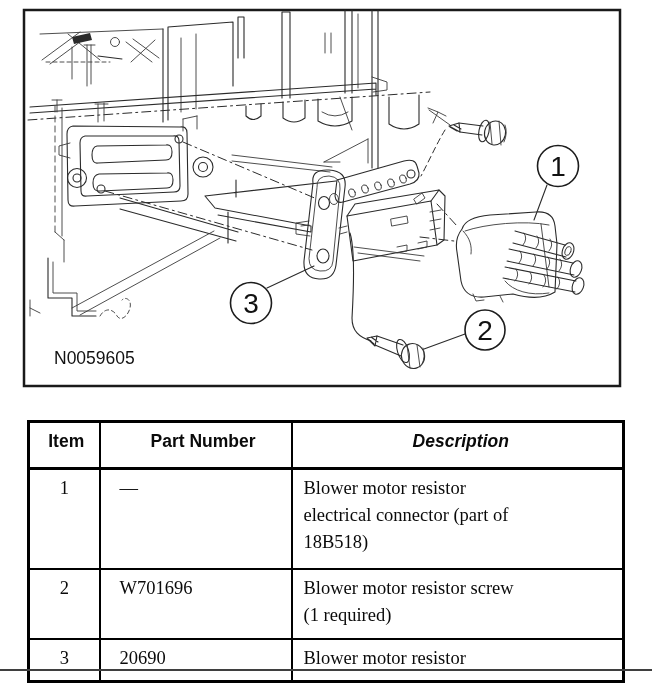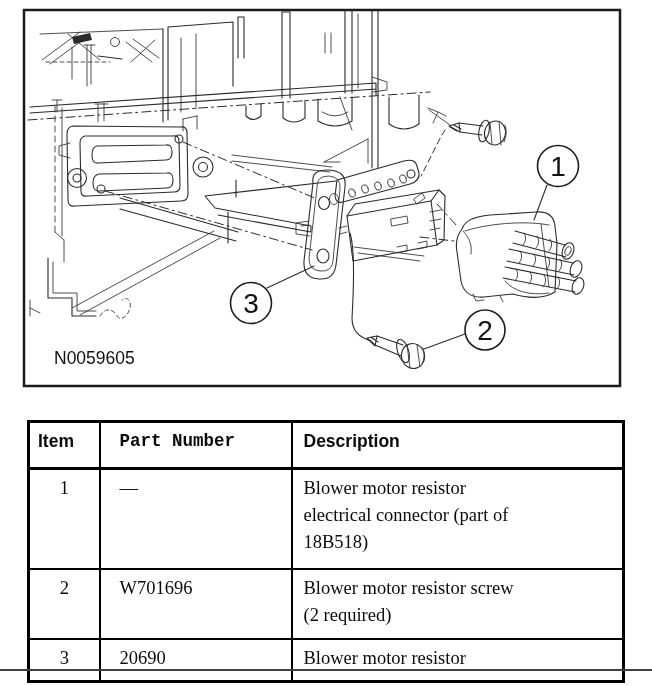"Item" table.parts th { text-align: left -> center }
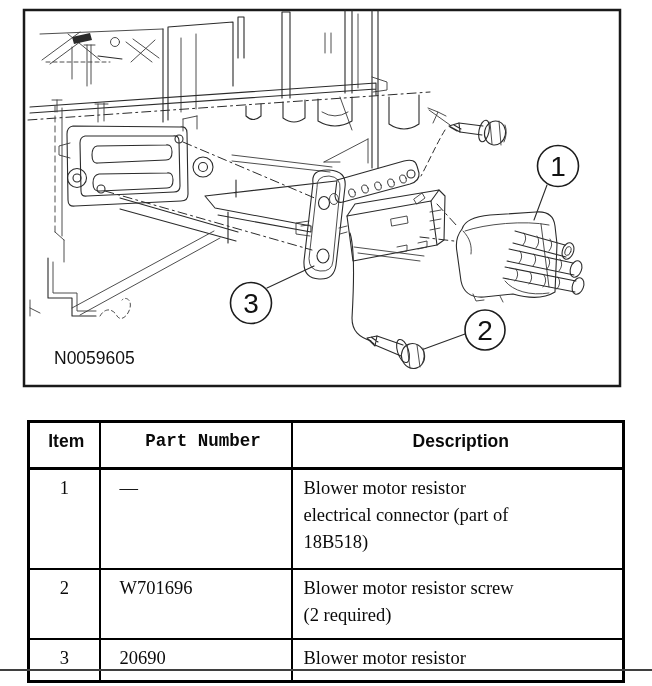"Part Number" table.parts th.h-pn { font-family: Liberation Mono, monospace -> none }
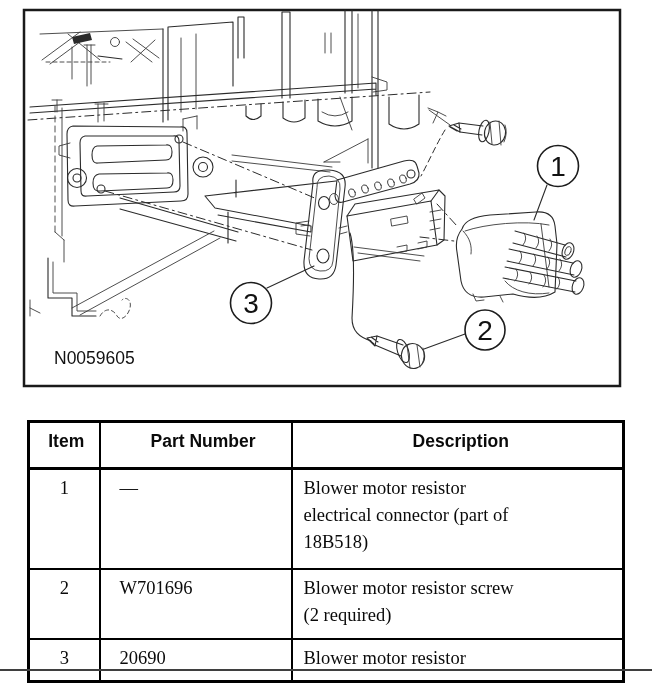"Description" table.parts th.h-desc { font-style: none -> italic }
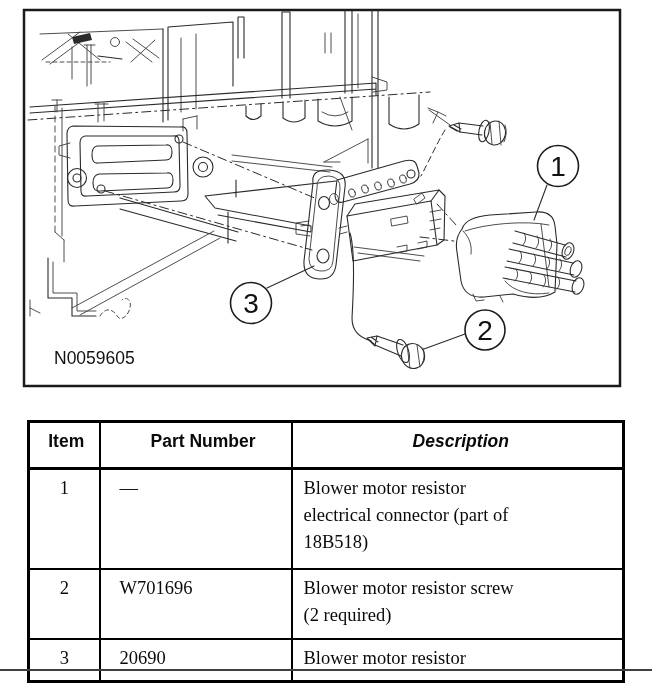"Blower motor resistor screw" td.c-desc { text: 2 -> 1 }
